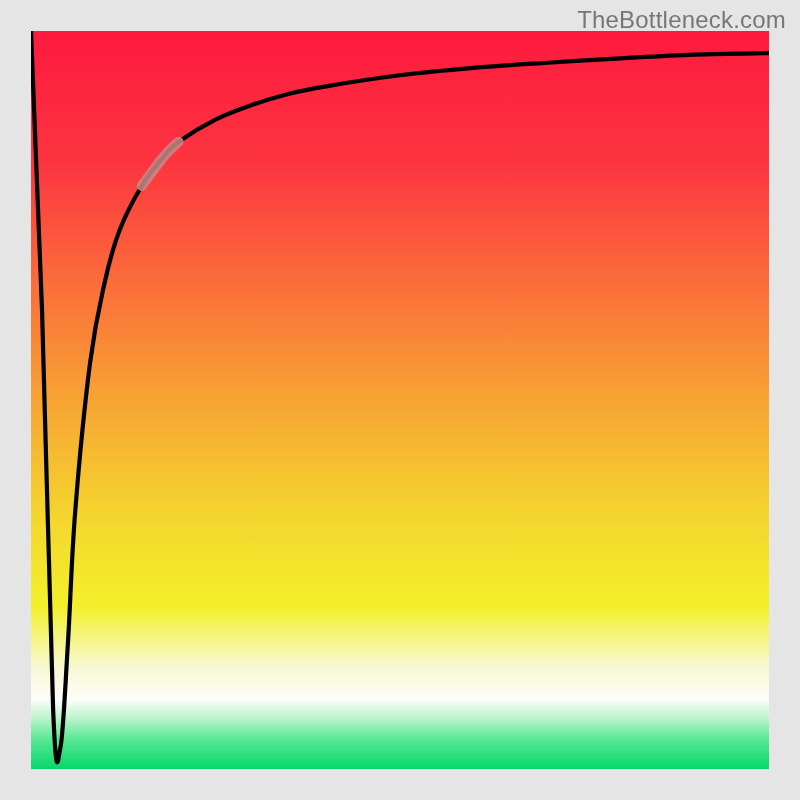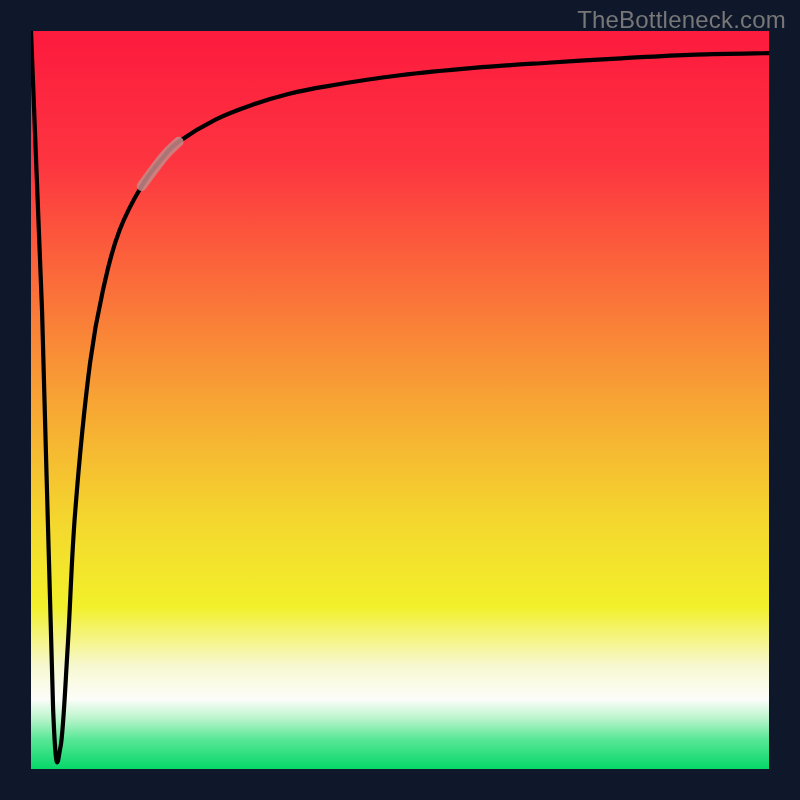"TheBottleneck.com" .frame { background: #0f172a -> #e5e5e5 }
